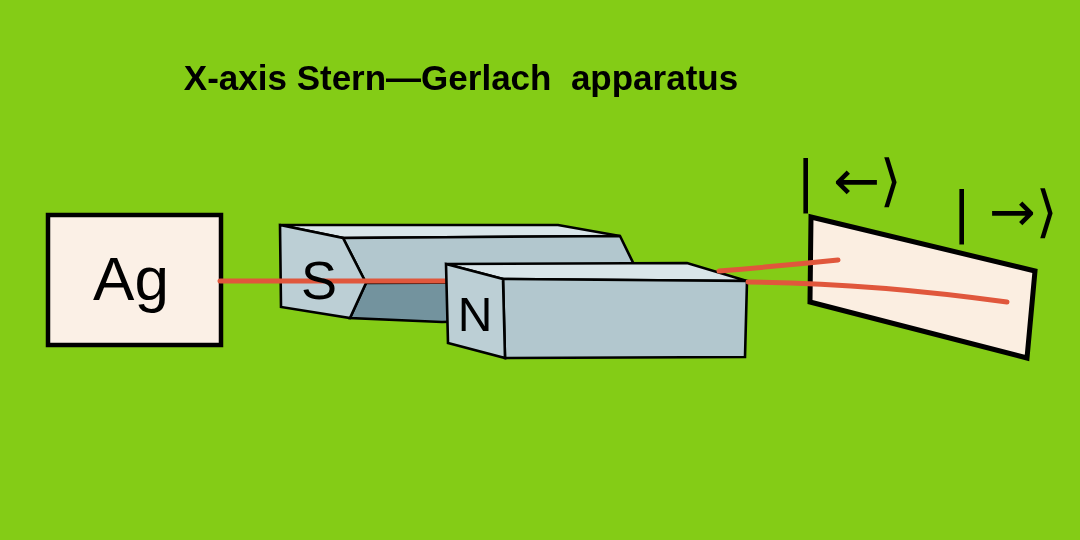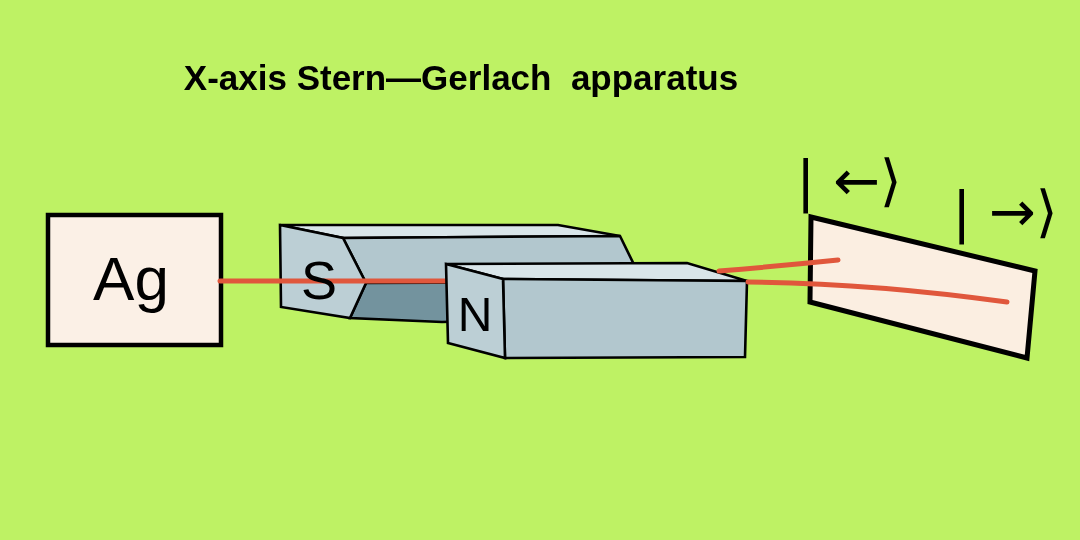"X-axis Stern—Gerlach apparatus" .stage { background: #bef264 -> #84cc16 }
